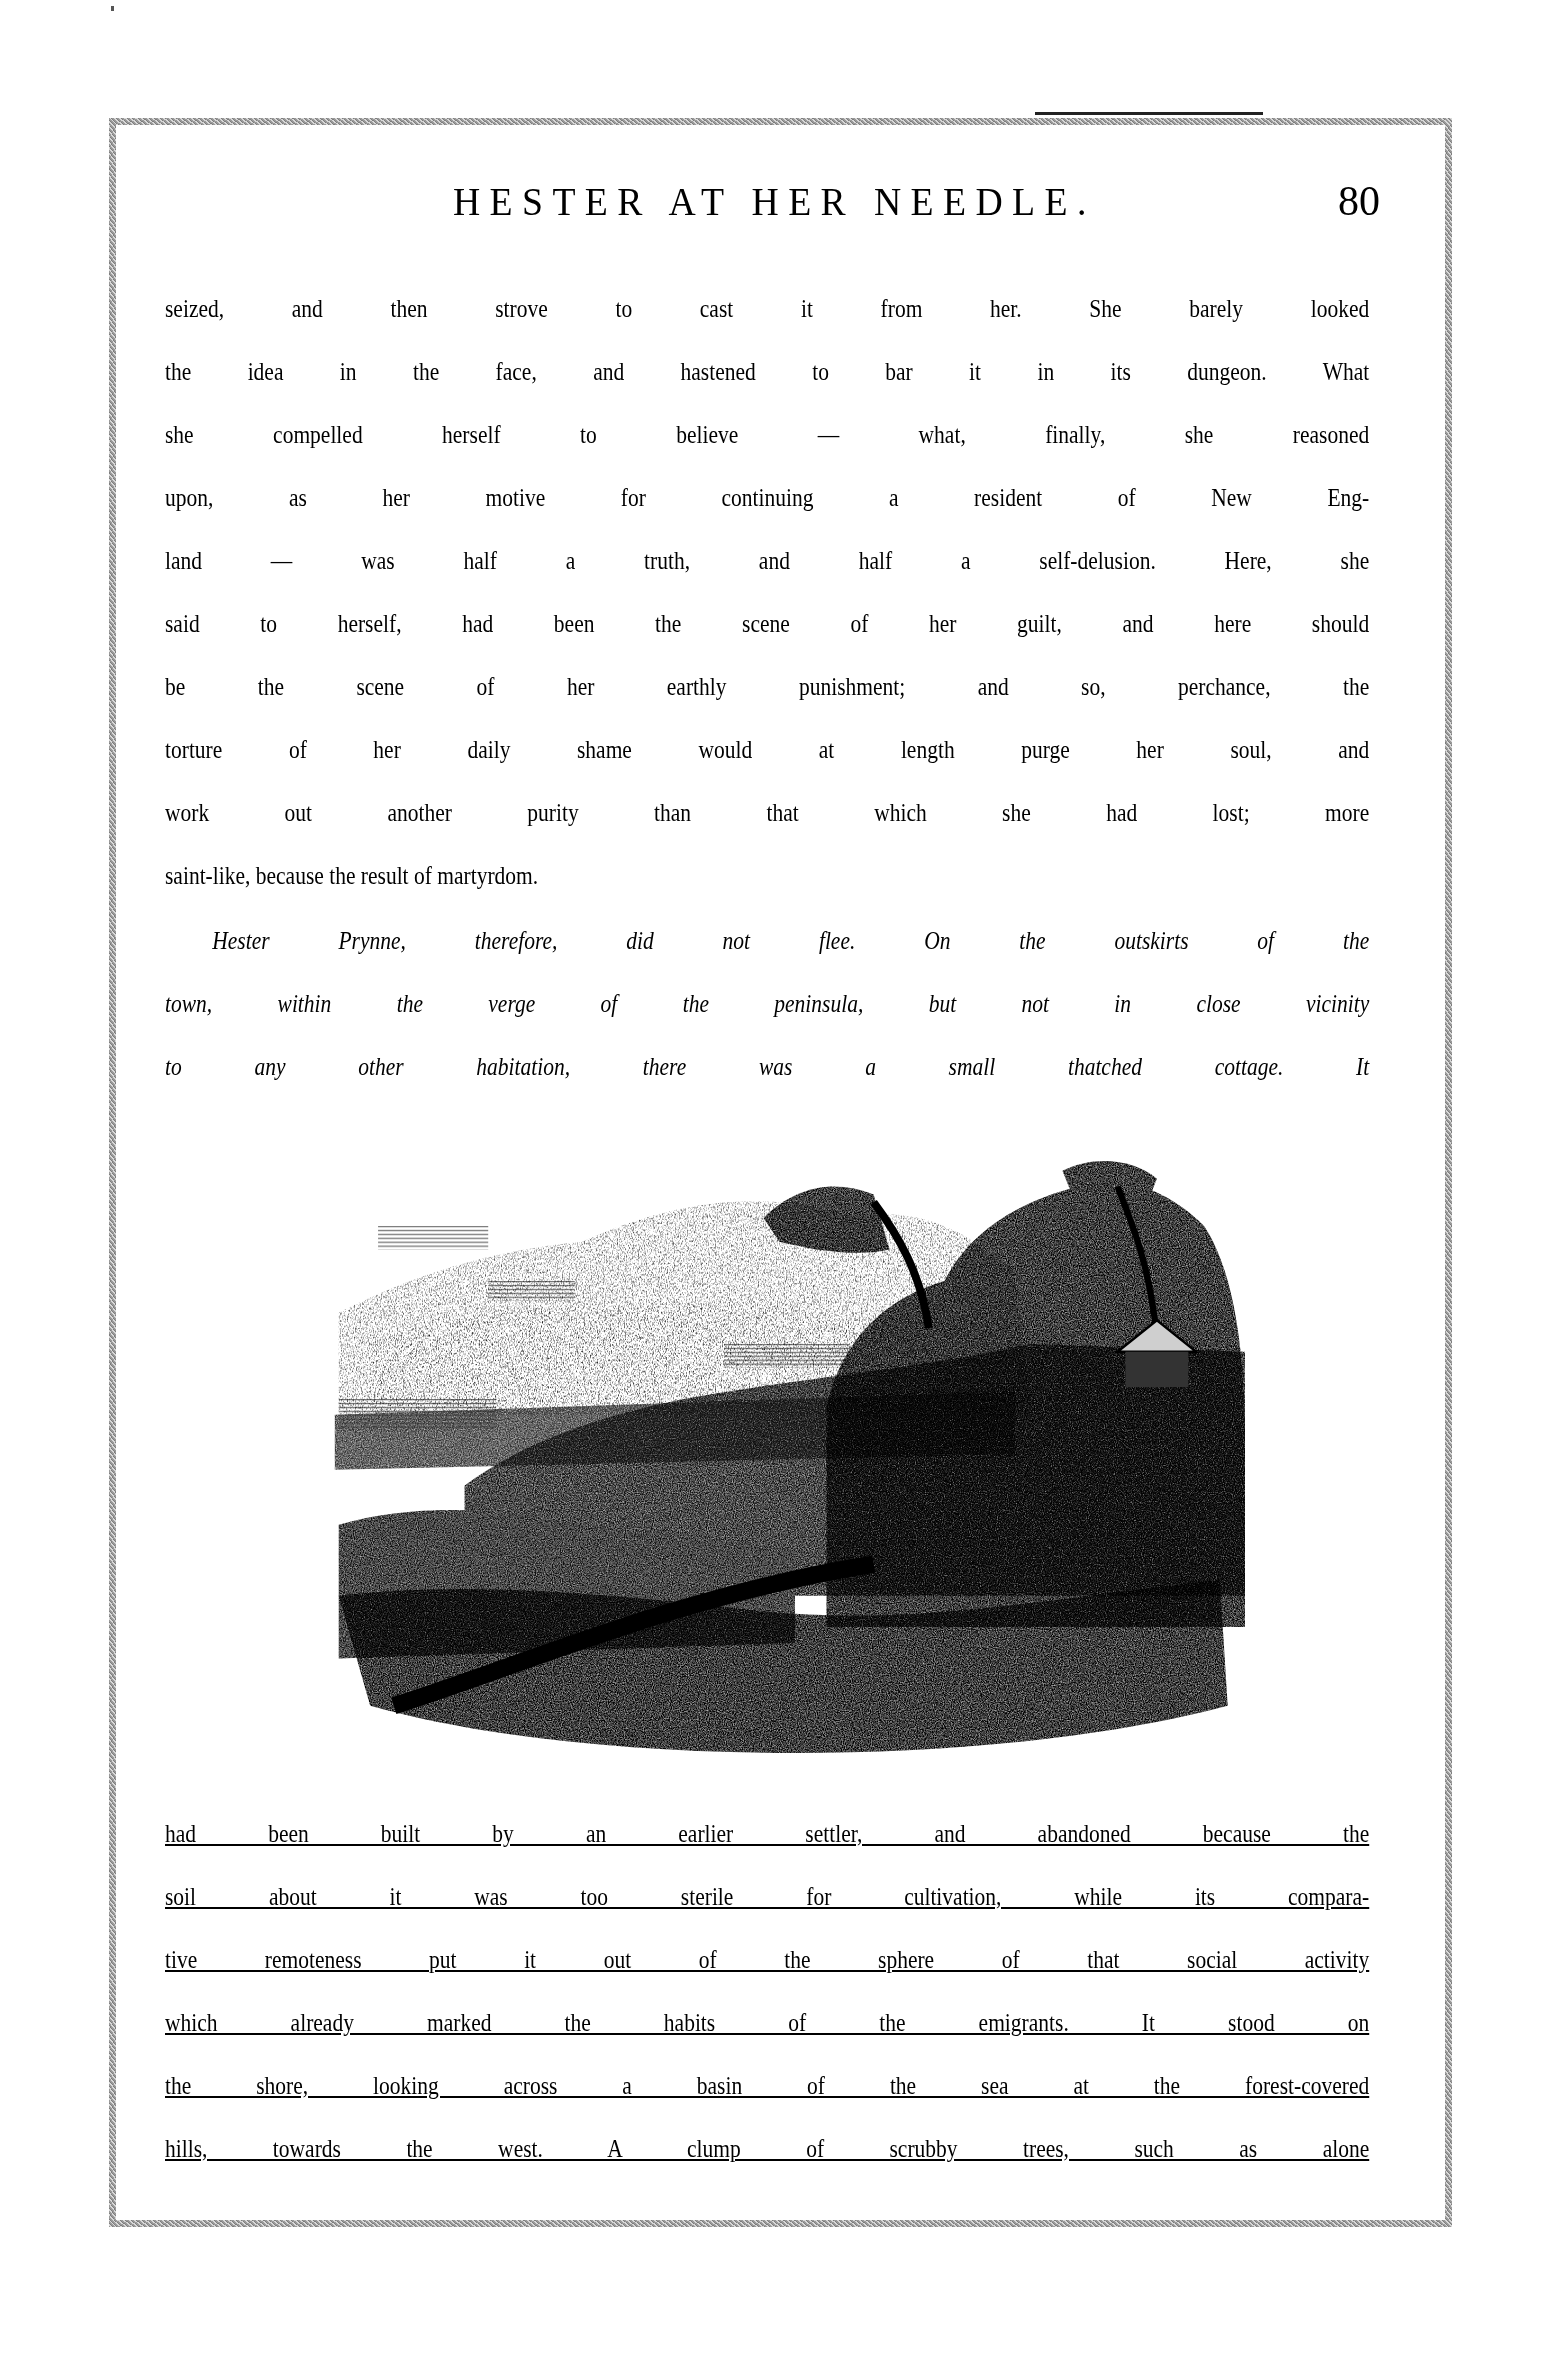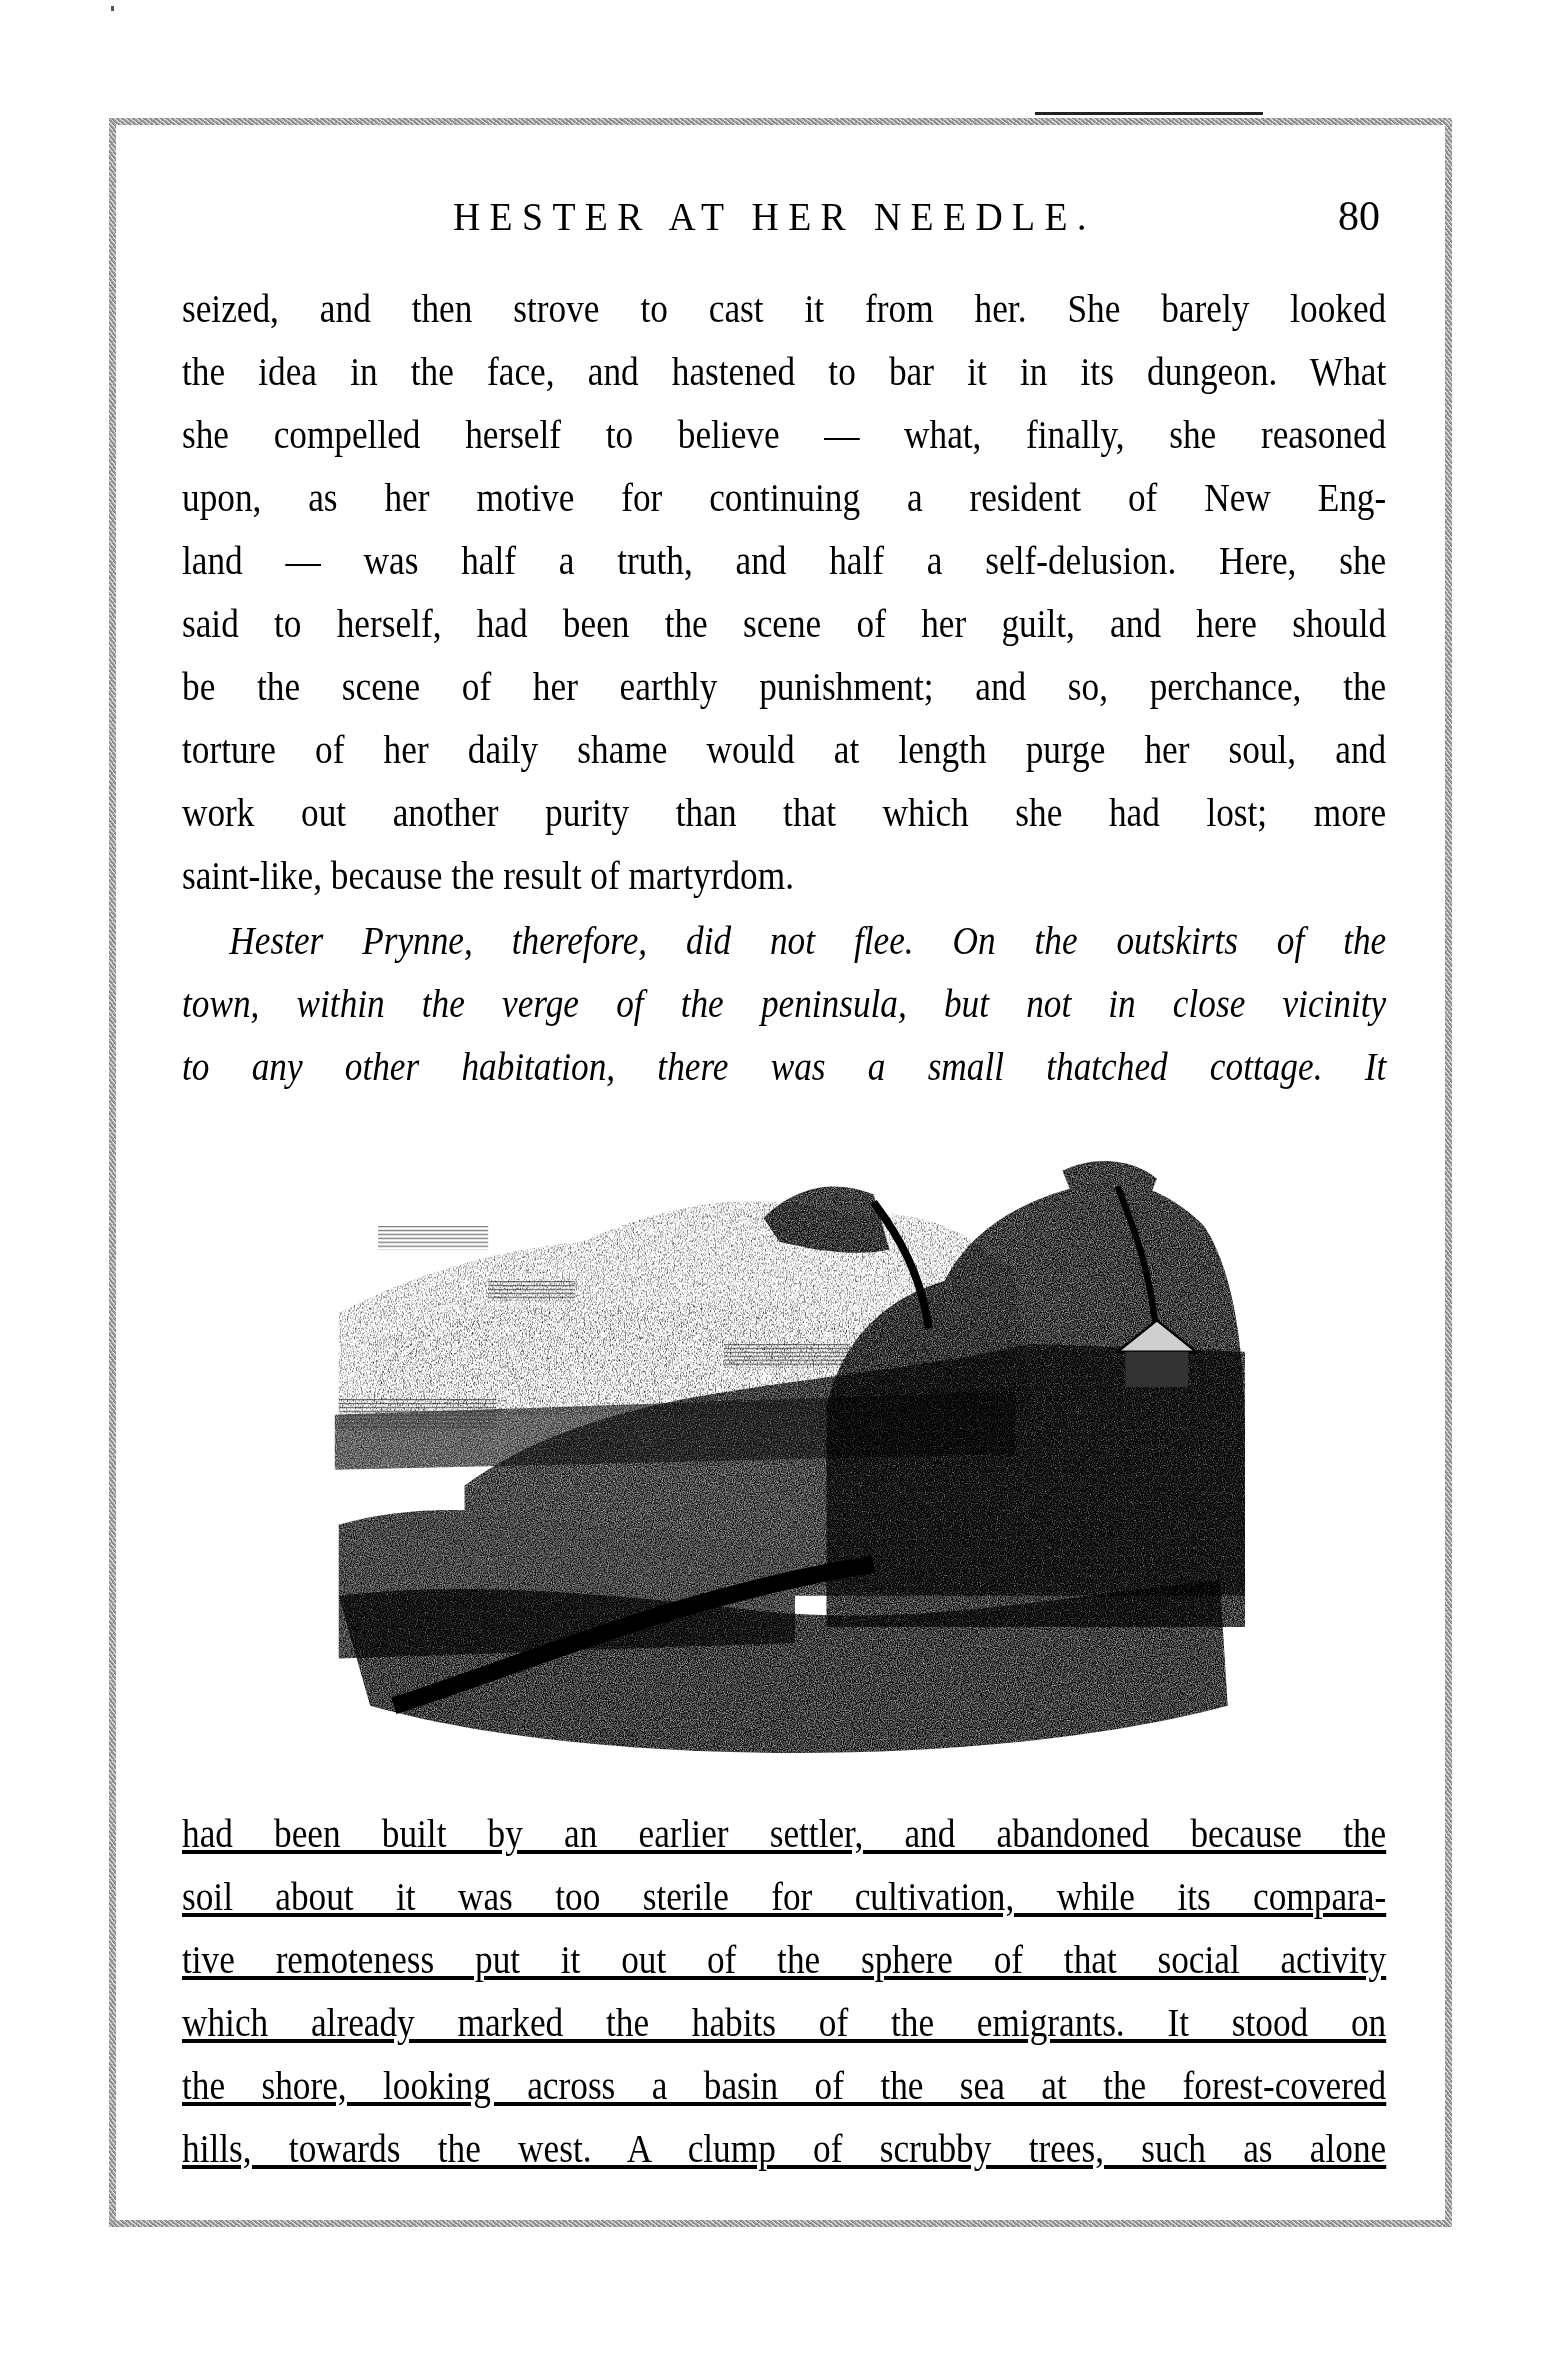"HESTER AT HER NEEDLE." .running-head { top: 190px -> 175px }
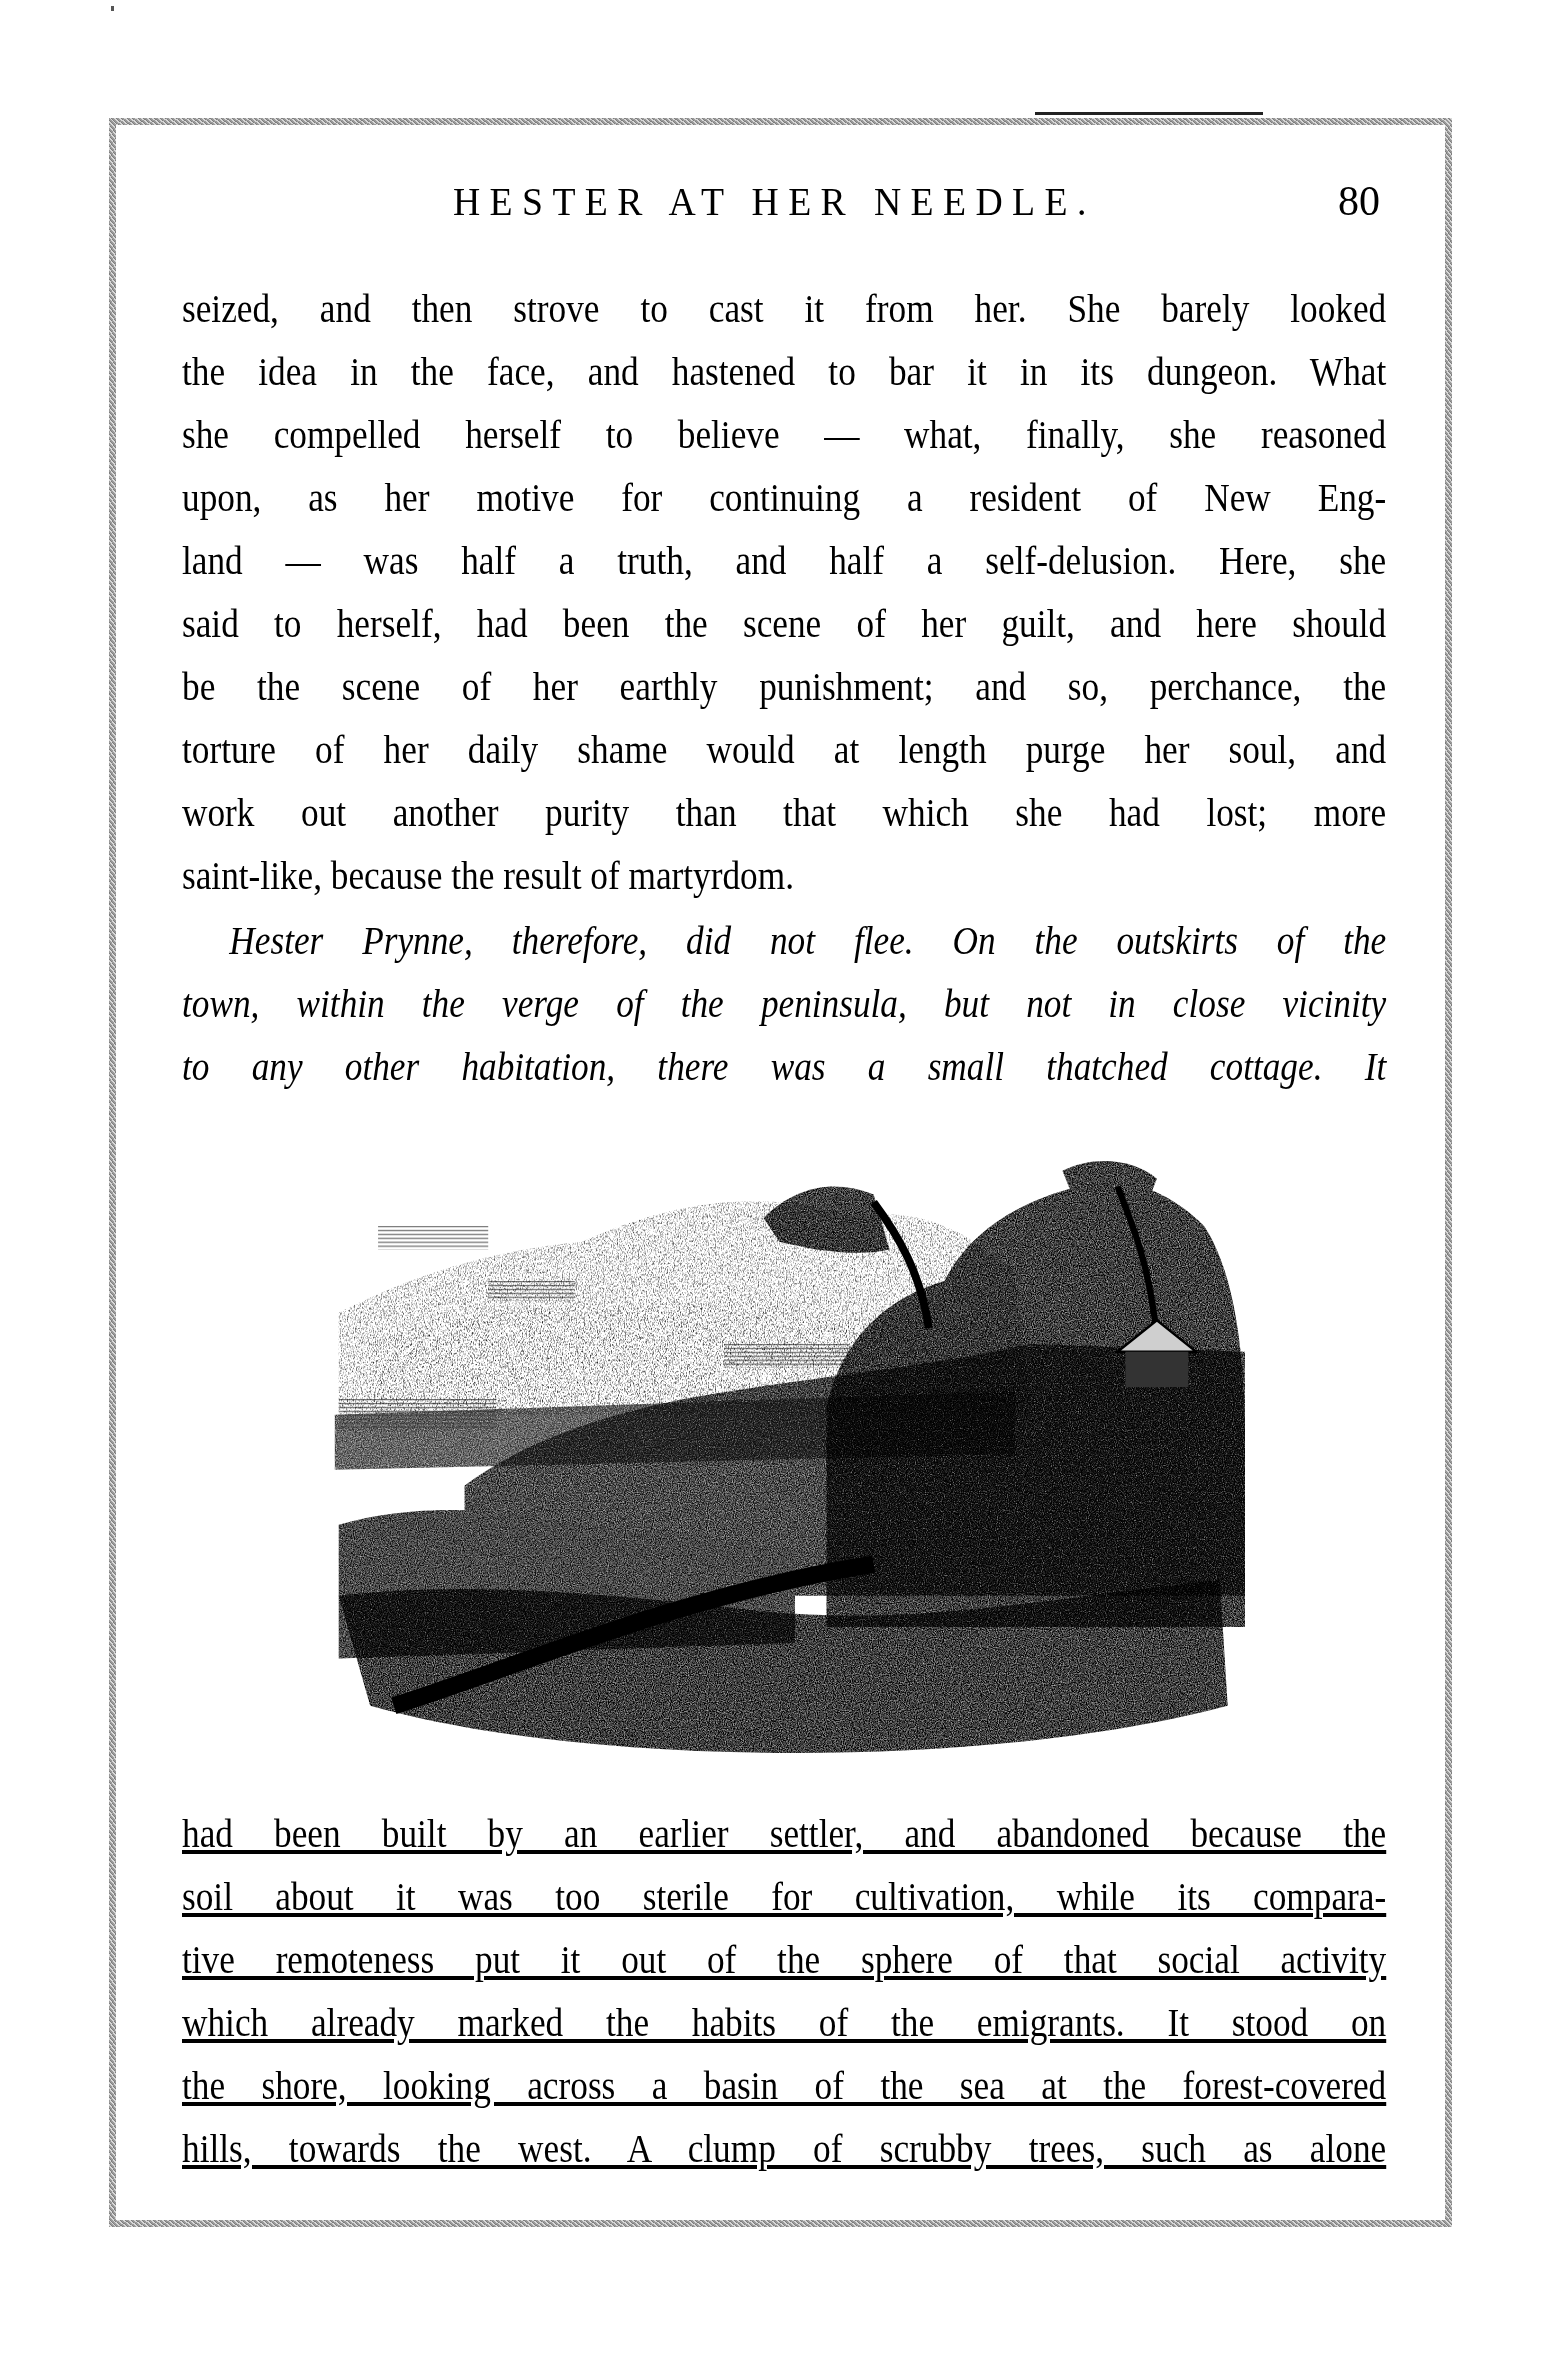"seized, and then strove to" .text-block { font-size: 41px -> 25px; left: 182px -> 165px }
